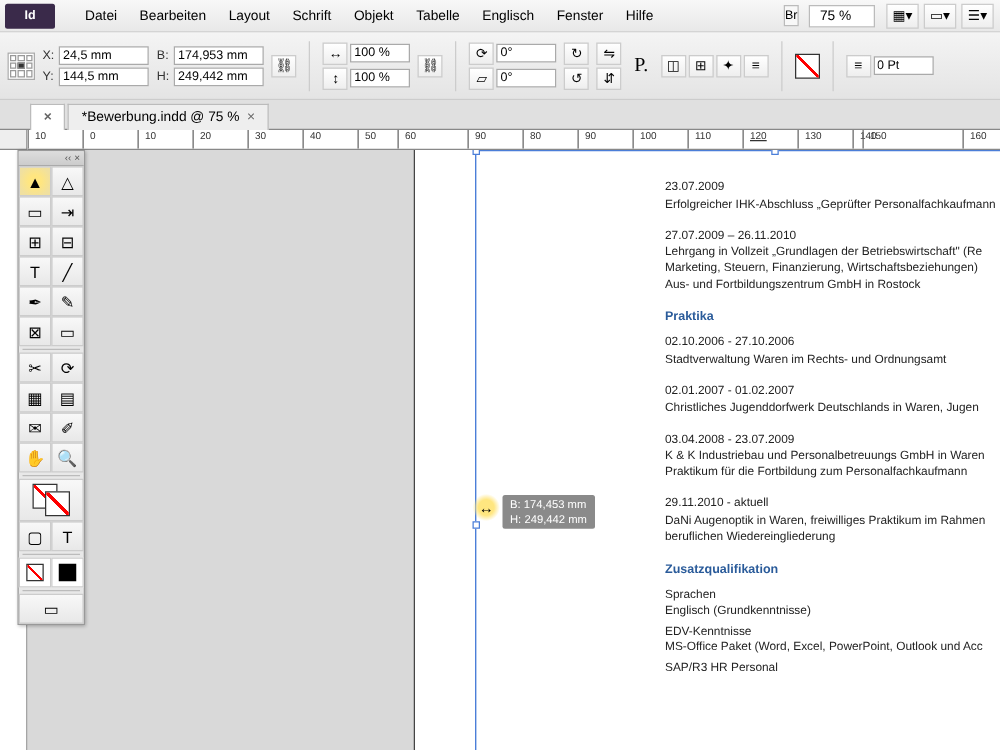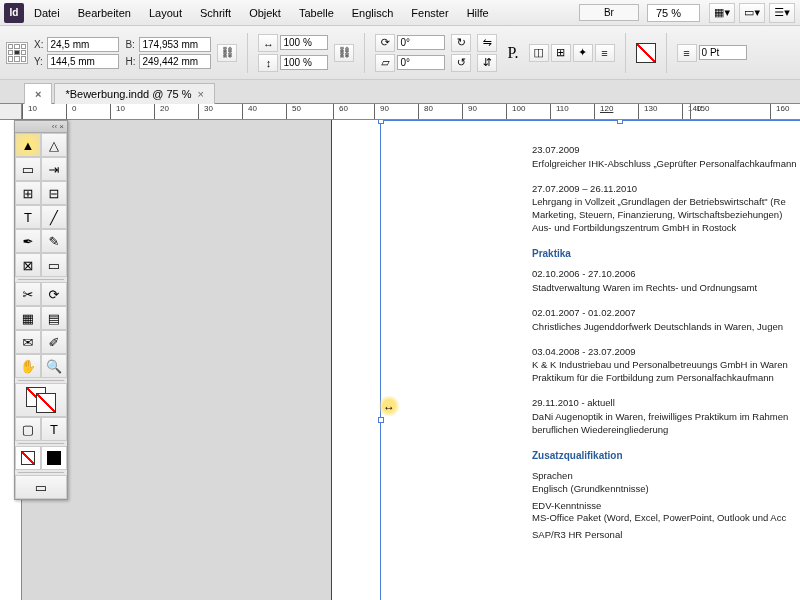"Id" .menubar .logo { margin-right: 0 -> 14px; width: 20px -> 40px }
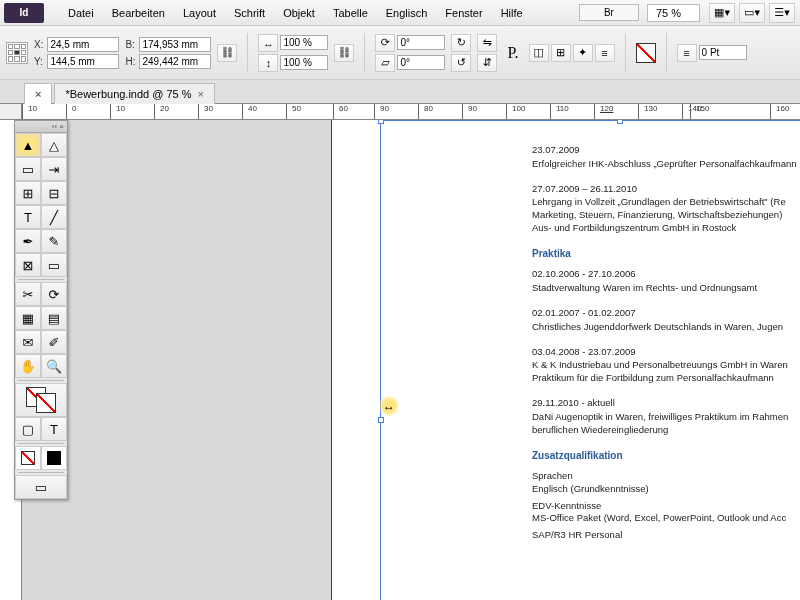"Br" .br-box { padding: 2px 24px -> 2px 0 }
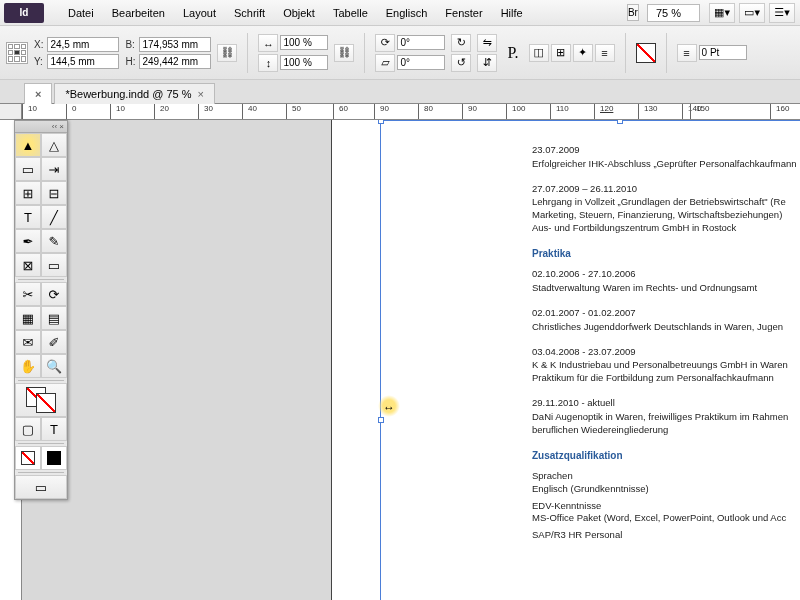"60" div.tick { left: 311px -> 296px }
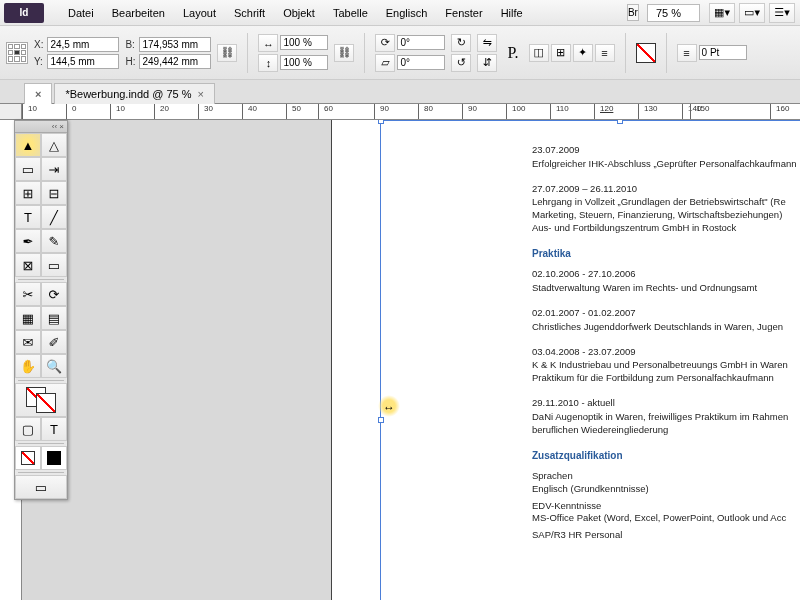"B: 174,453 mm" div.dim-tooltip { html: none -> <div> <span>B:</span> <span>174,453 mm</span><br> <span>H:</span> <span>249,442 mm</span> </div> }
